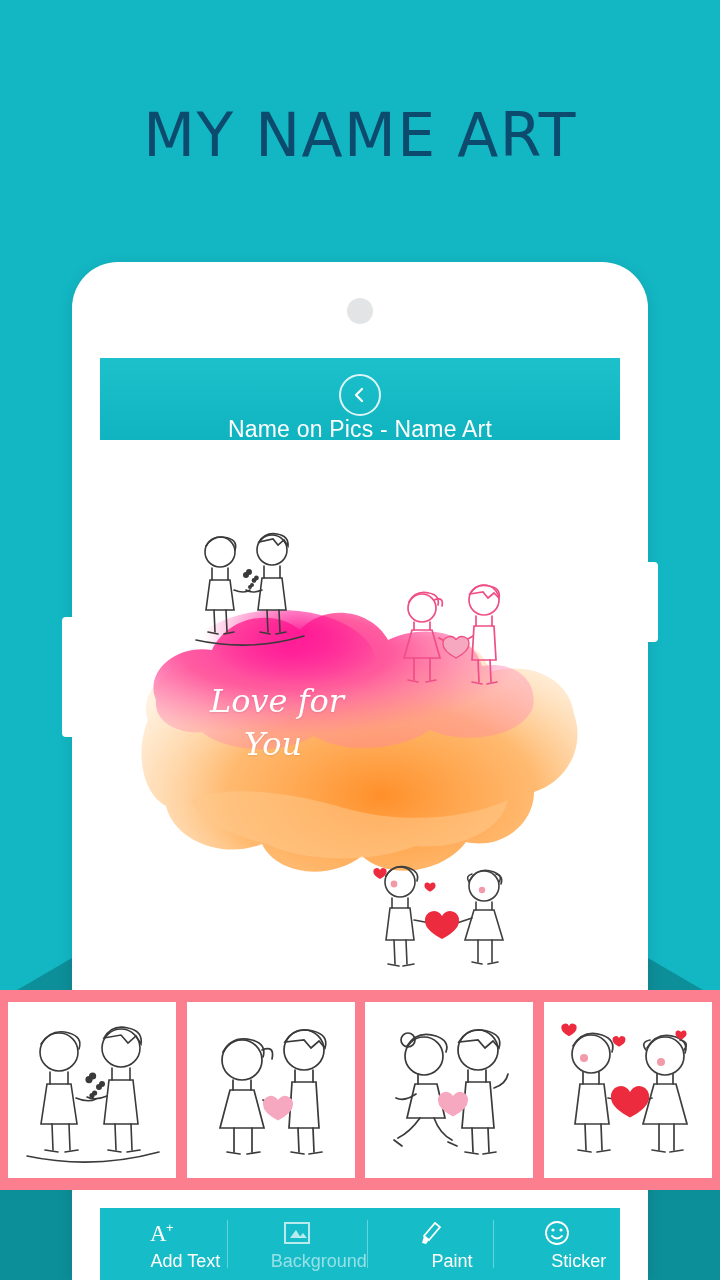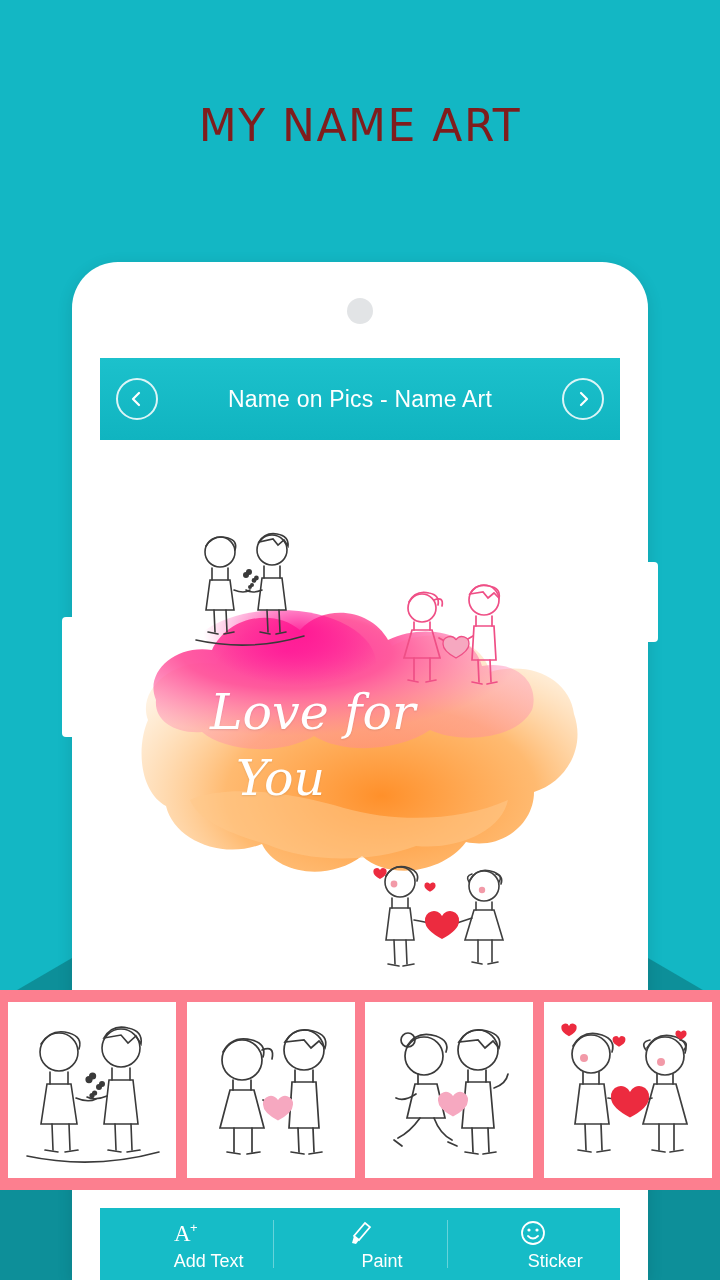"MY NAME ART" .page-title { color: #7f1d1d -> #0c4a6e; font-size: 44px -> 60px }
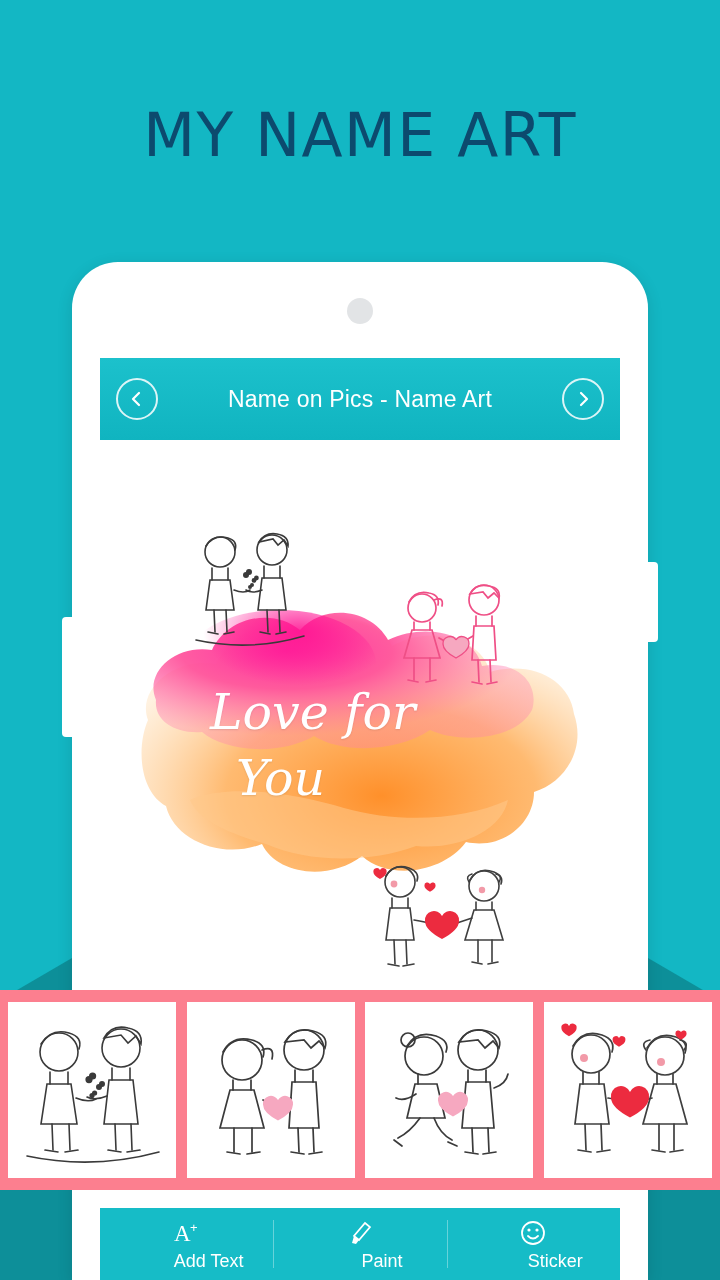"Name on Pics - Name" .appbar { flex-direction: none -> column; padding: 6px 16px -> 16px 16px }
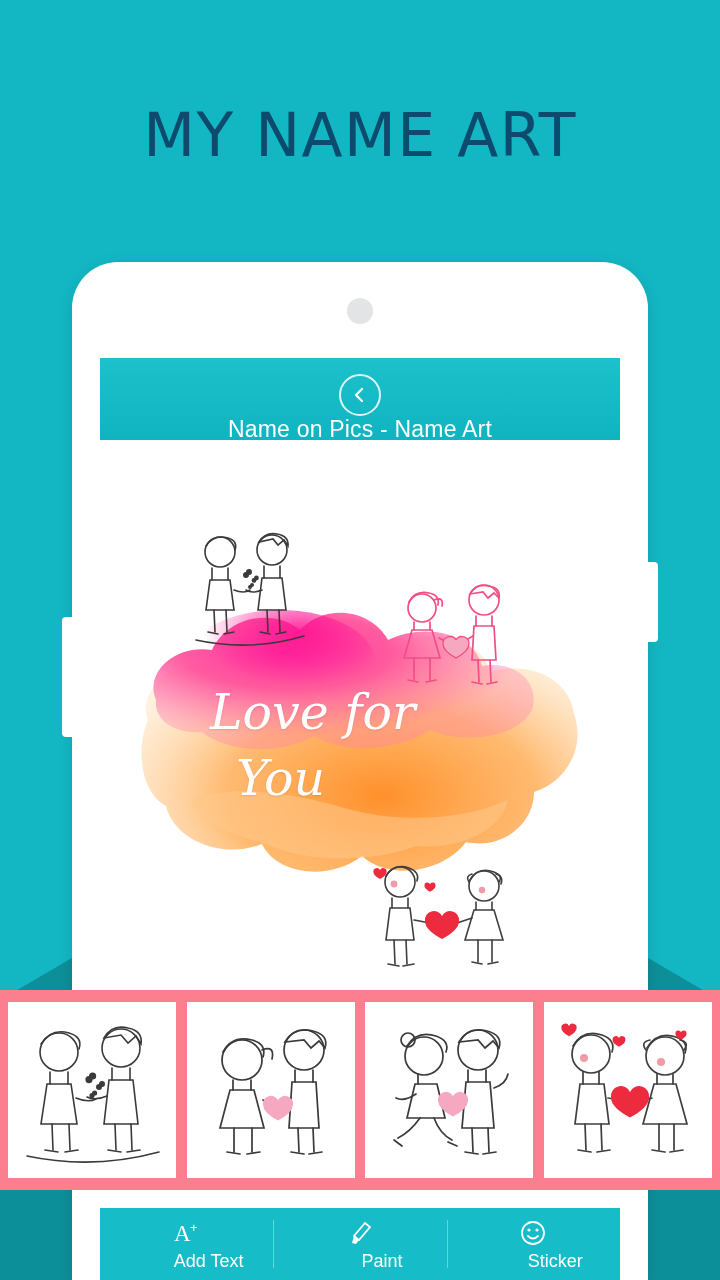"Love for" .art-text { font-size: 49px -> 32px }
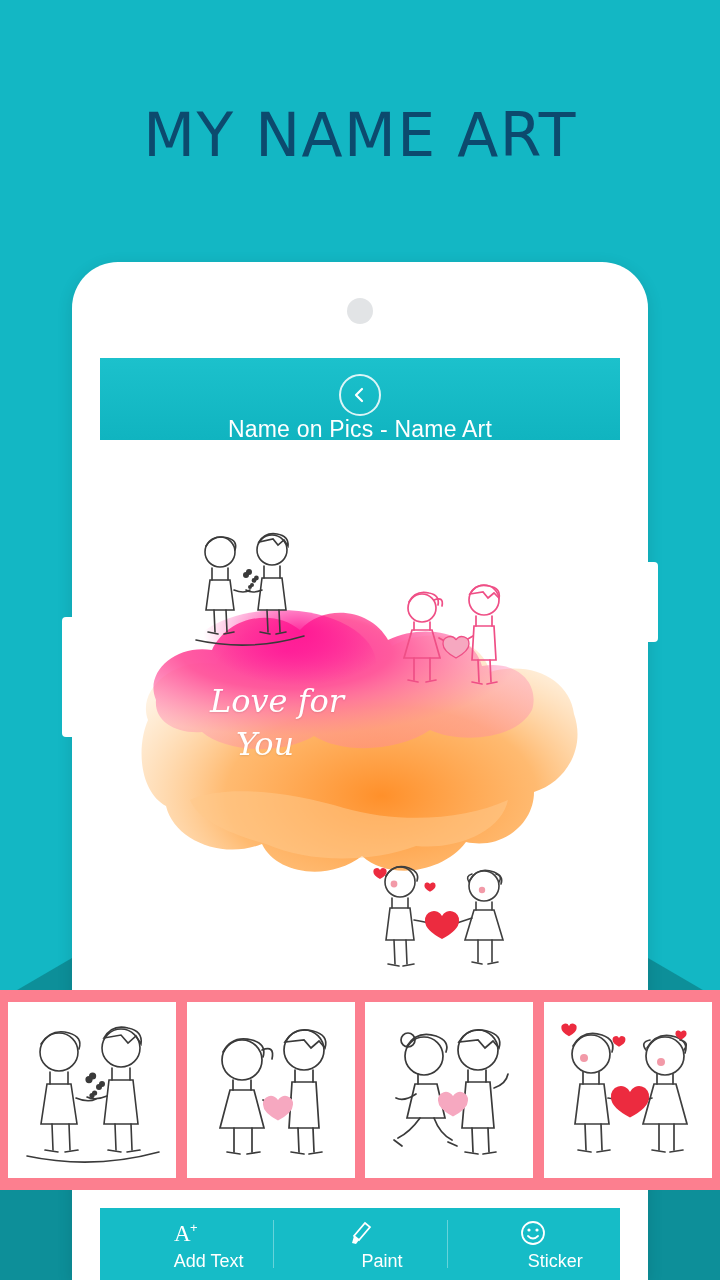"You" .art-text .l2 { margin-left: 26px -> 34px }
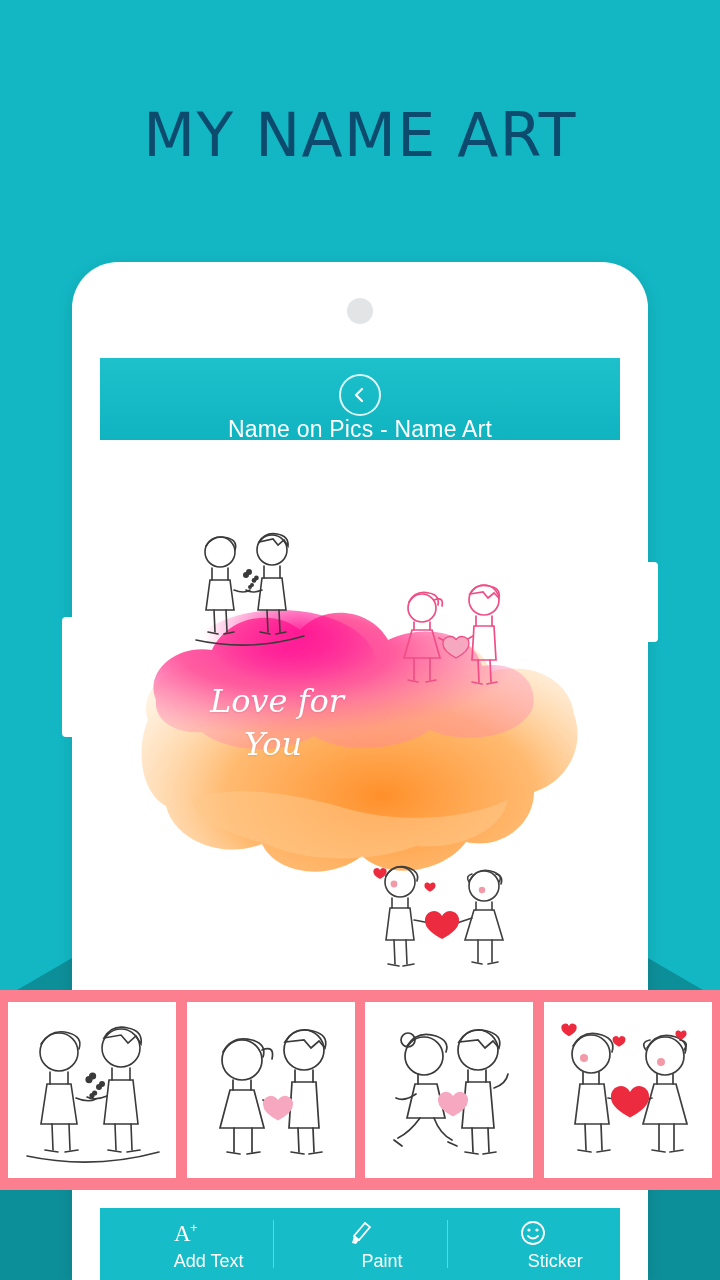"Background" div.tool { html: none -> <div> <span> <svg> <rect></rect> <path></path> <path></path> </svg> </span> <span>Background</span> </div> }
